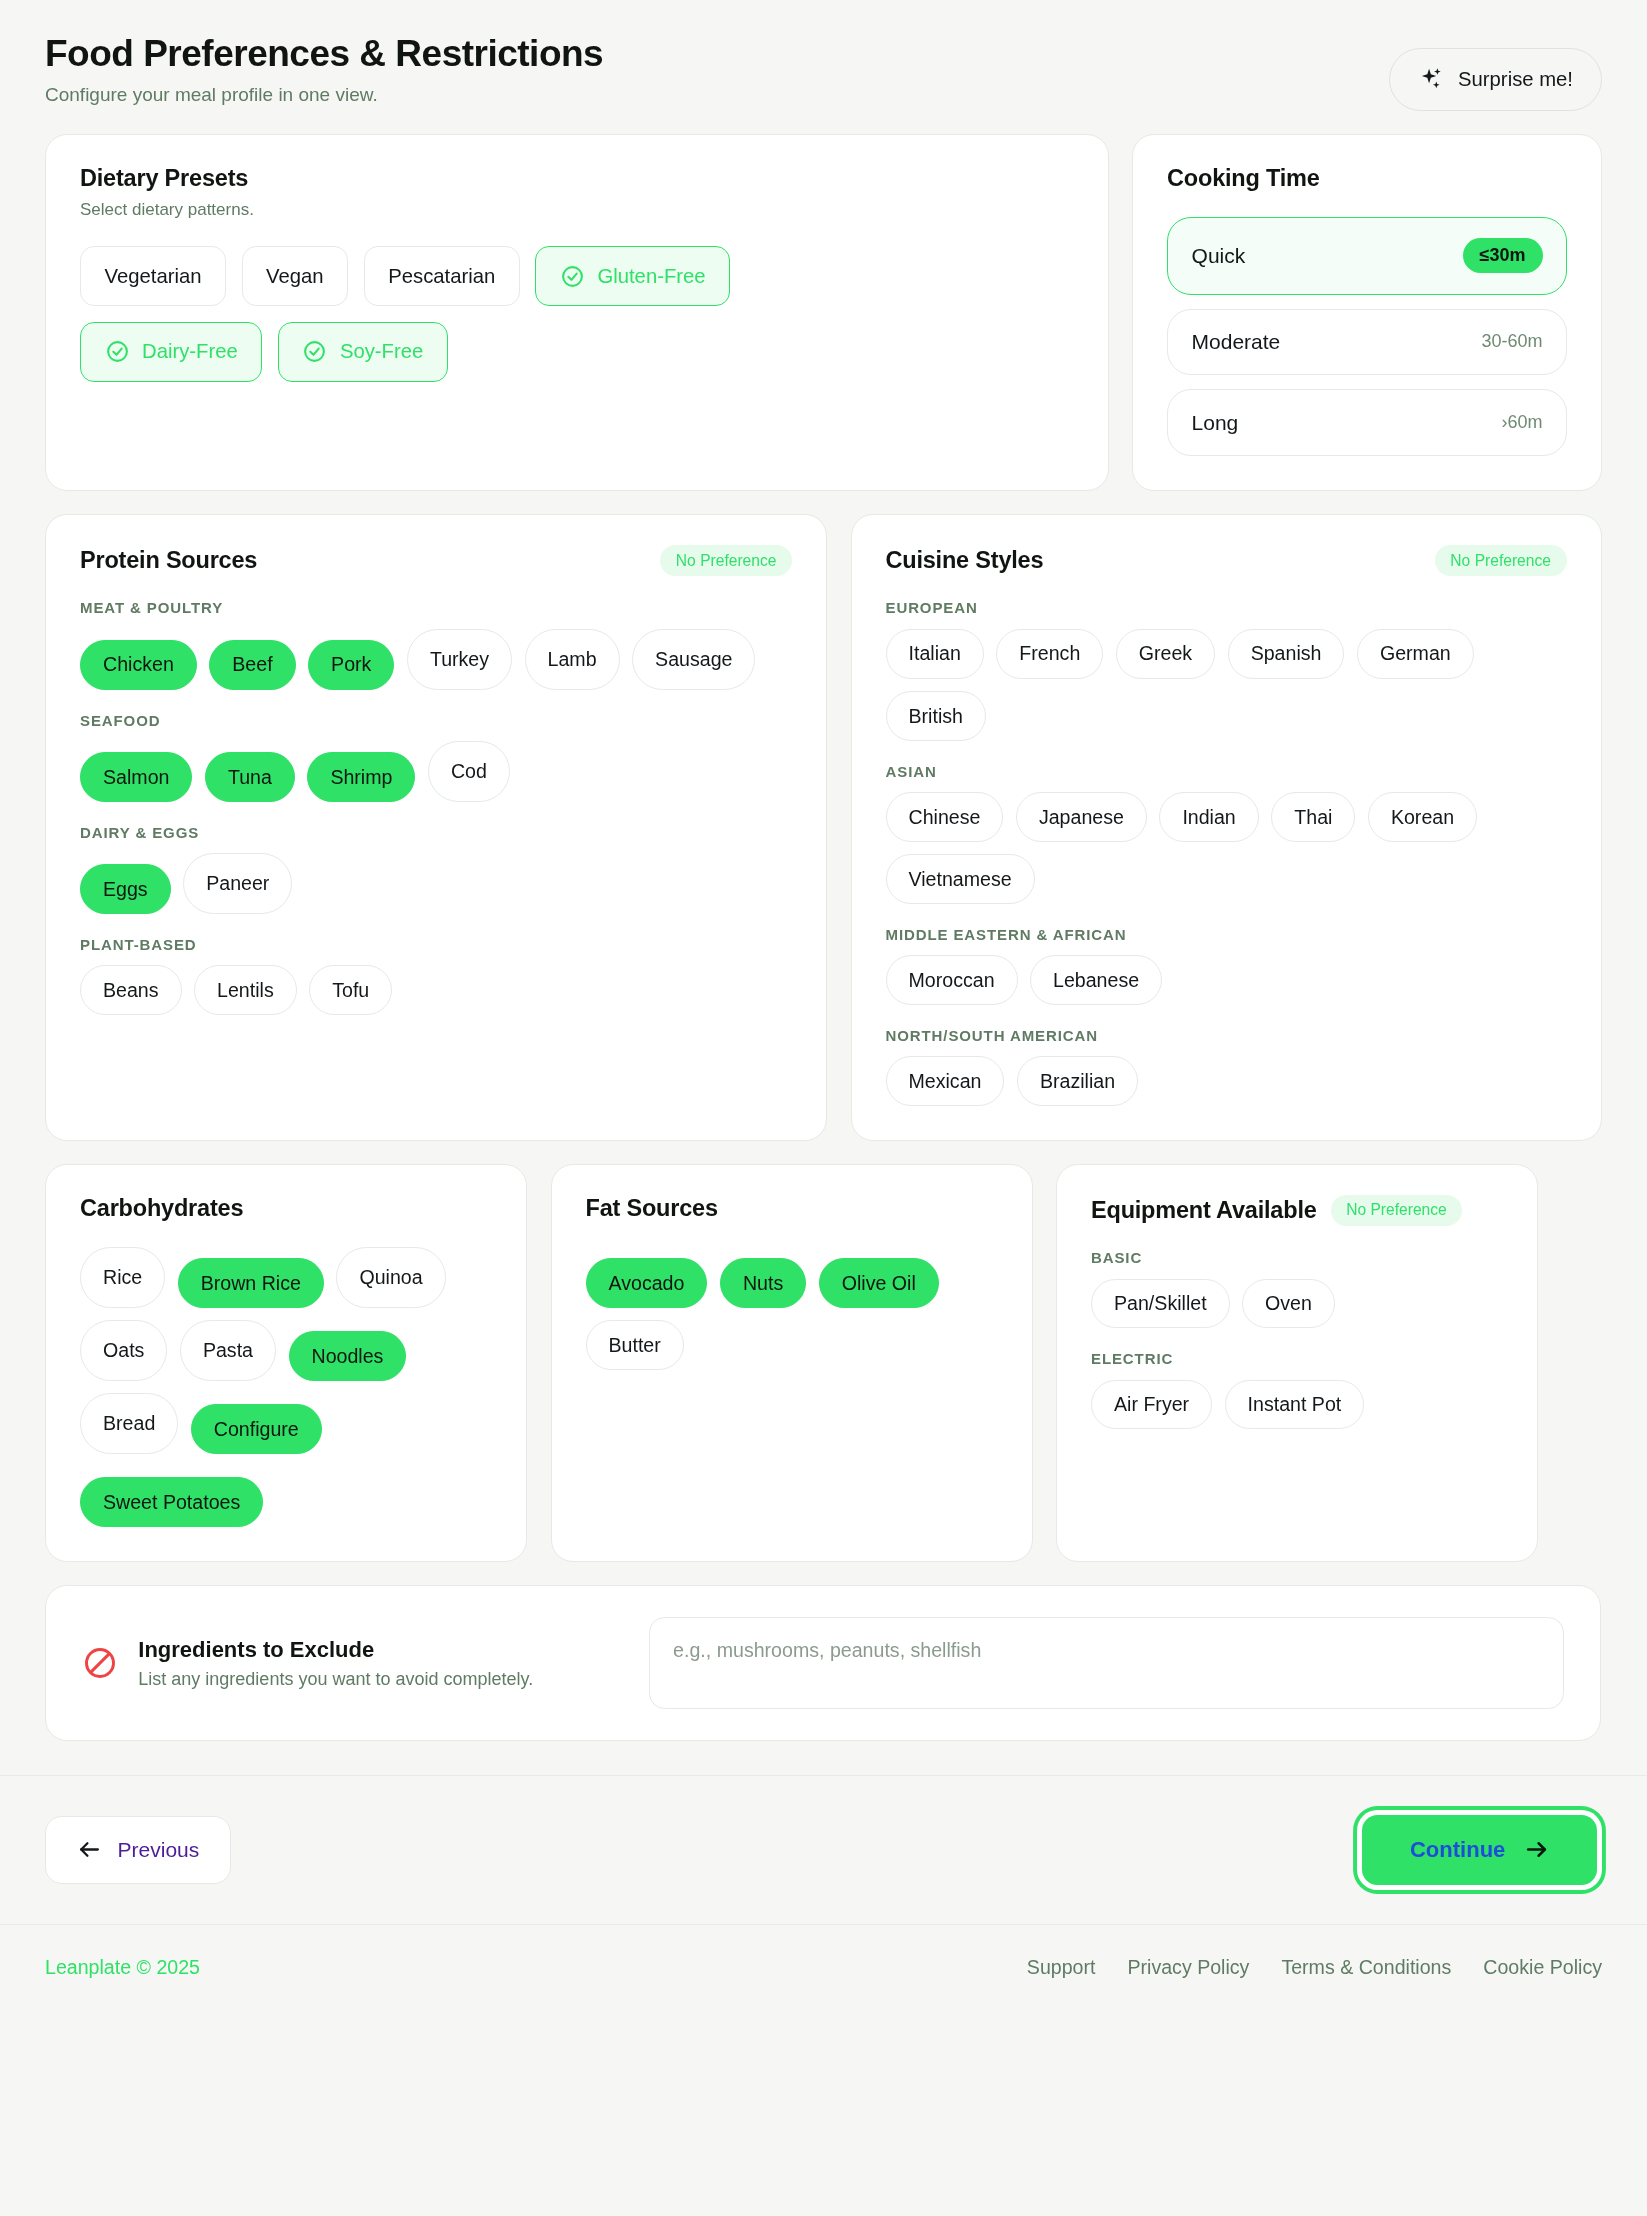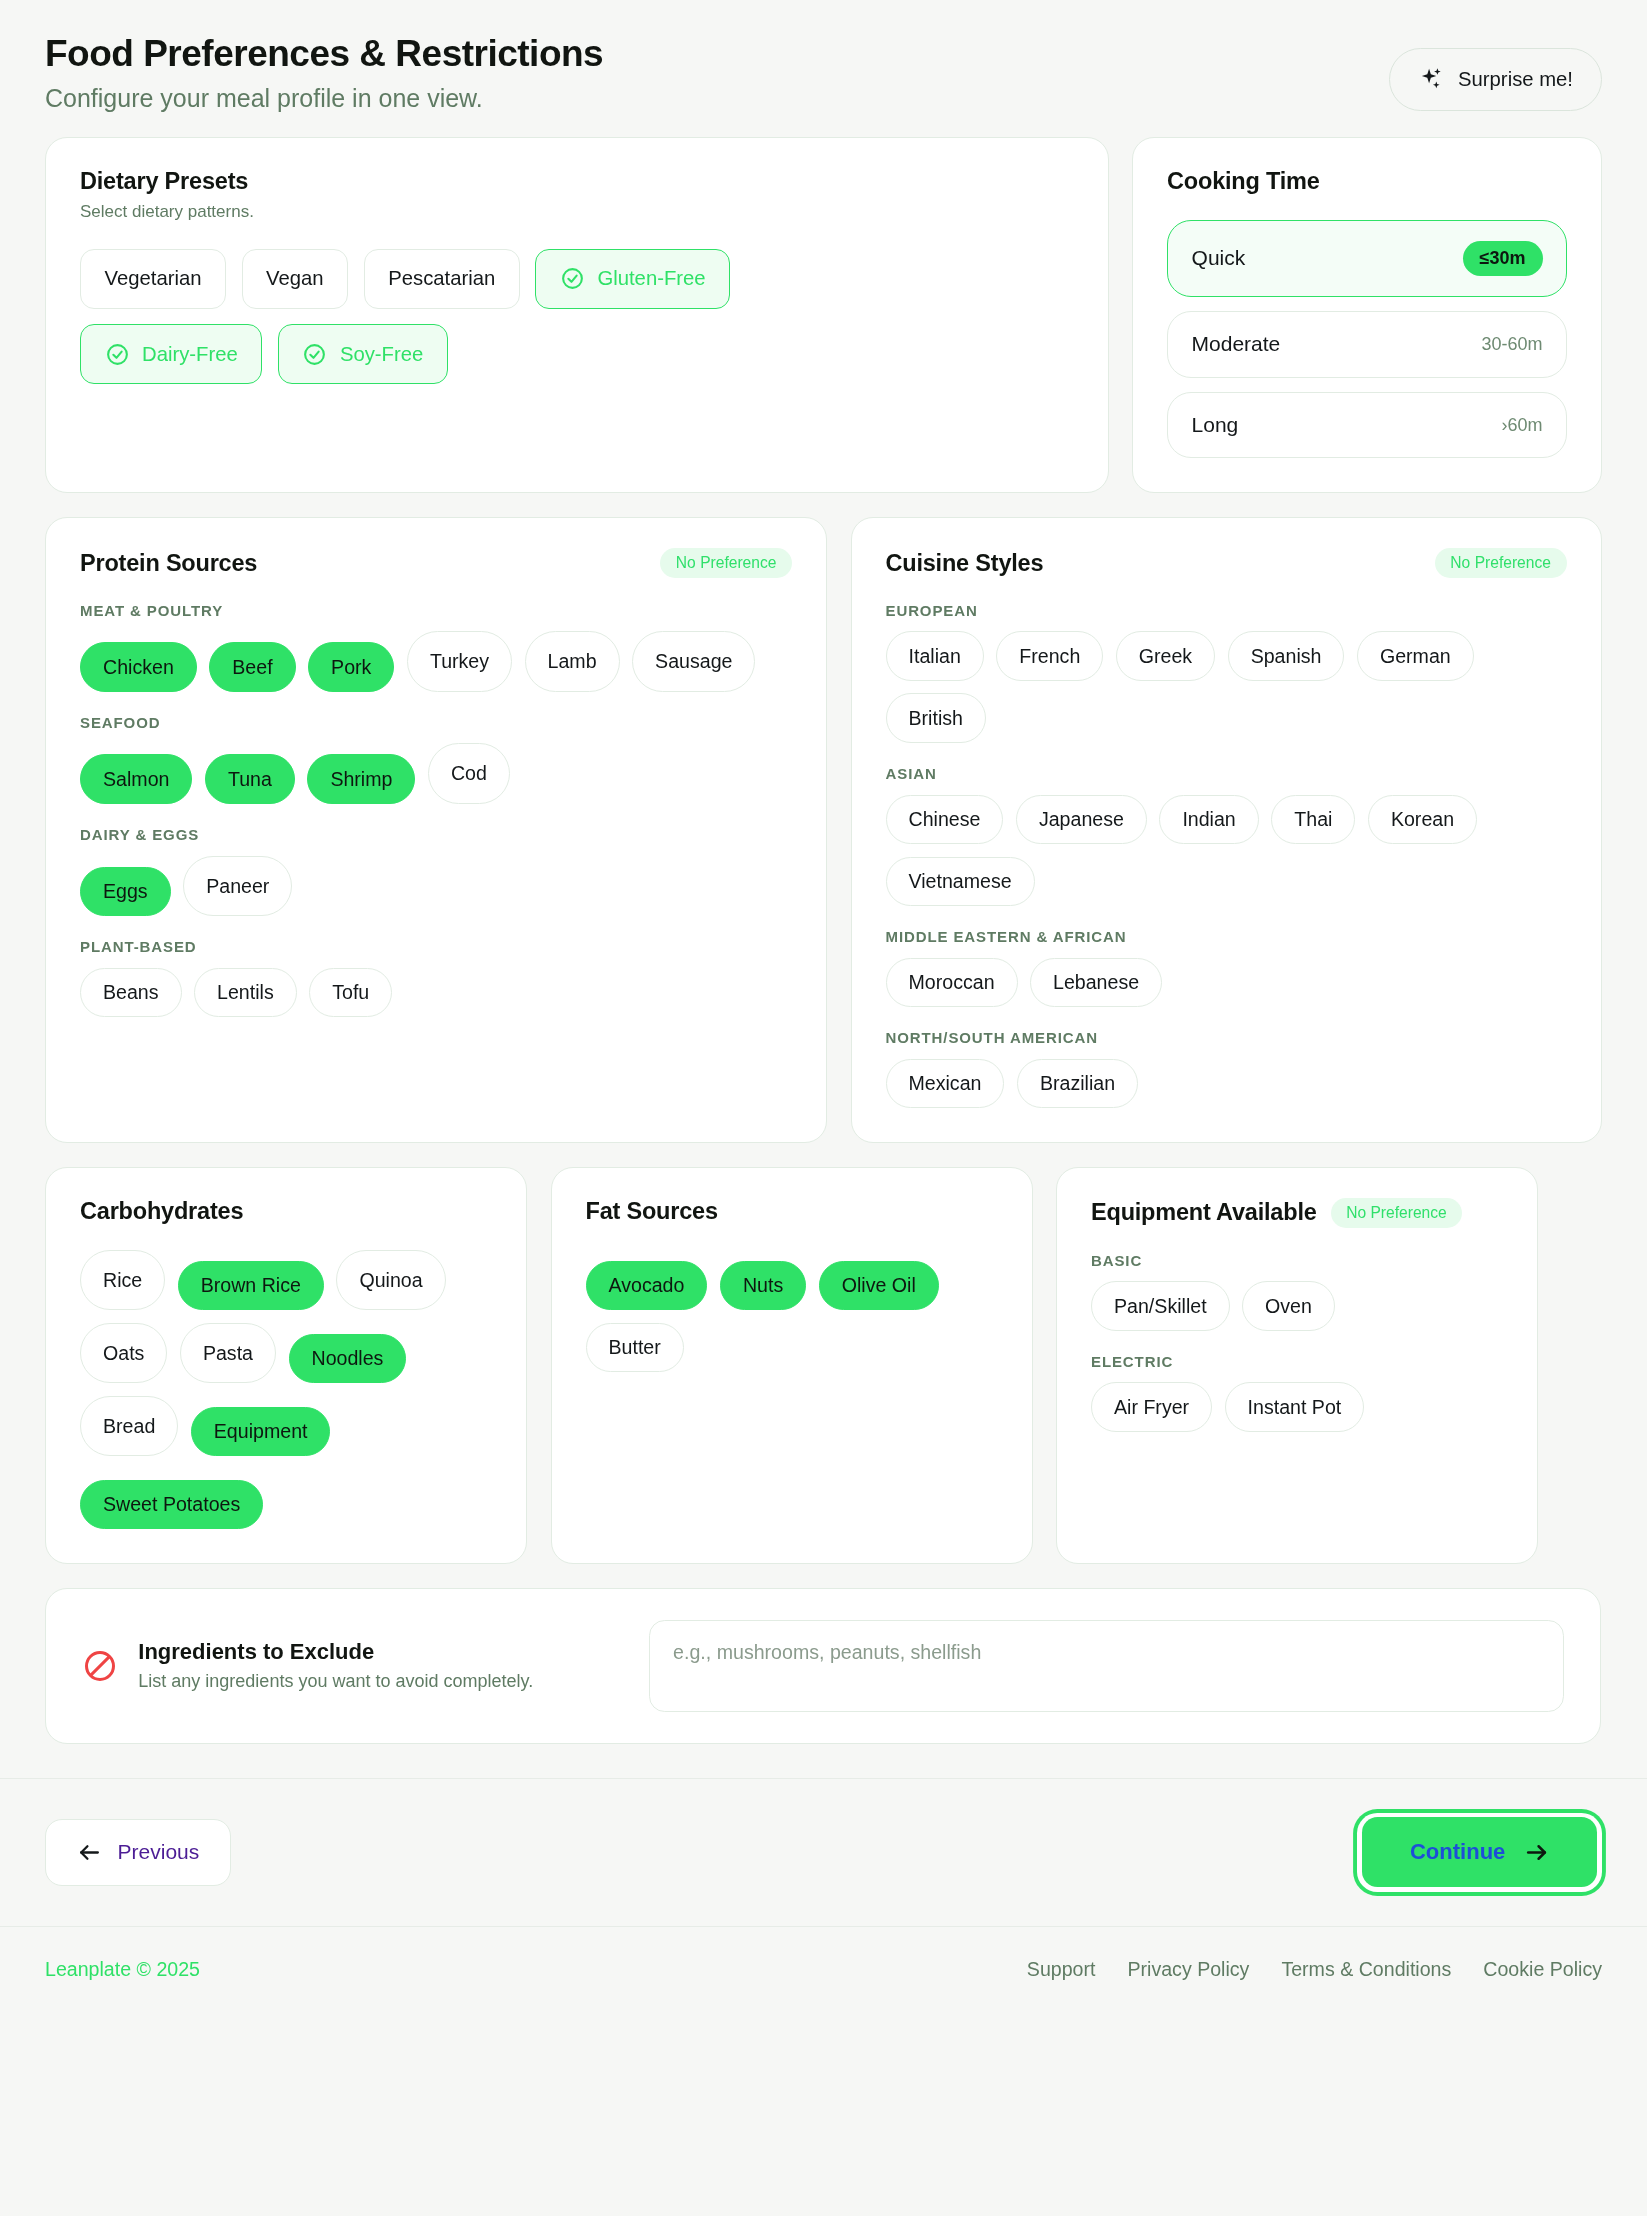"Configure your meal profile in" .page-subtitle { font-size: 25px -> 19px }
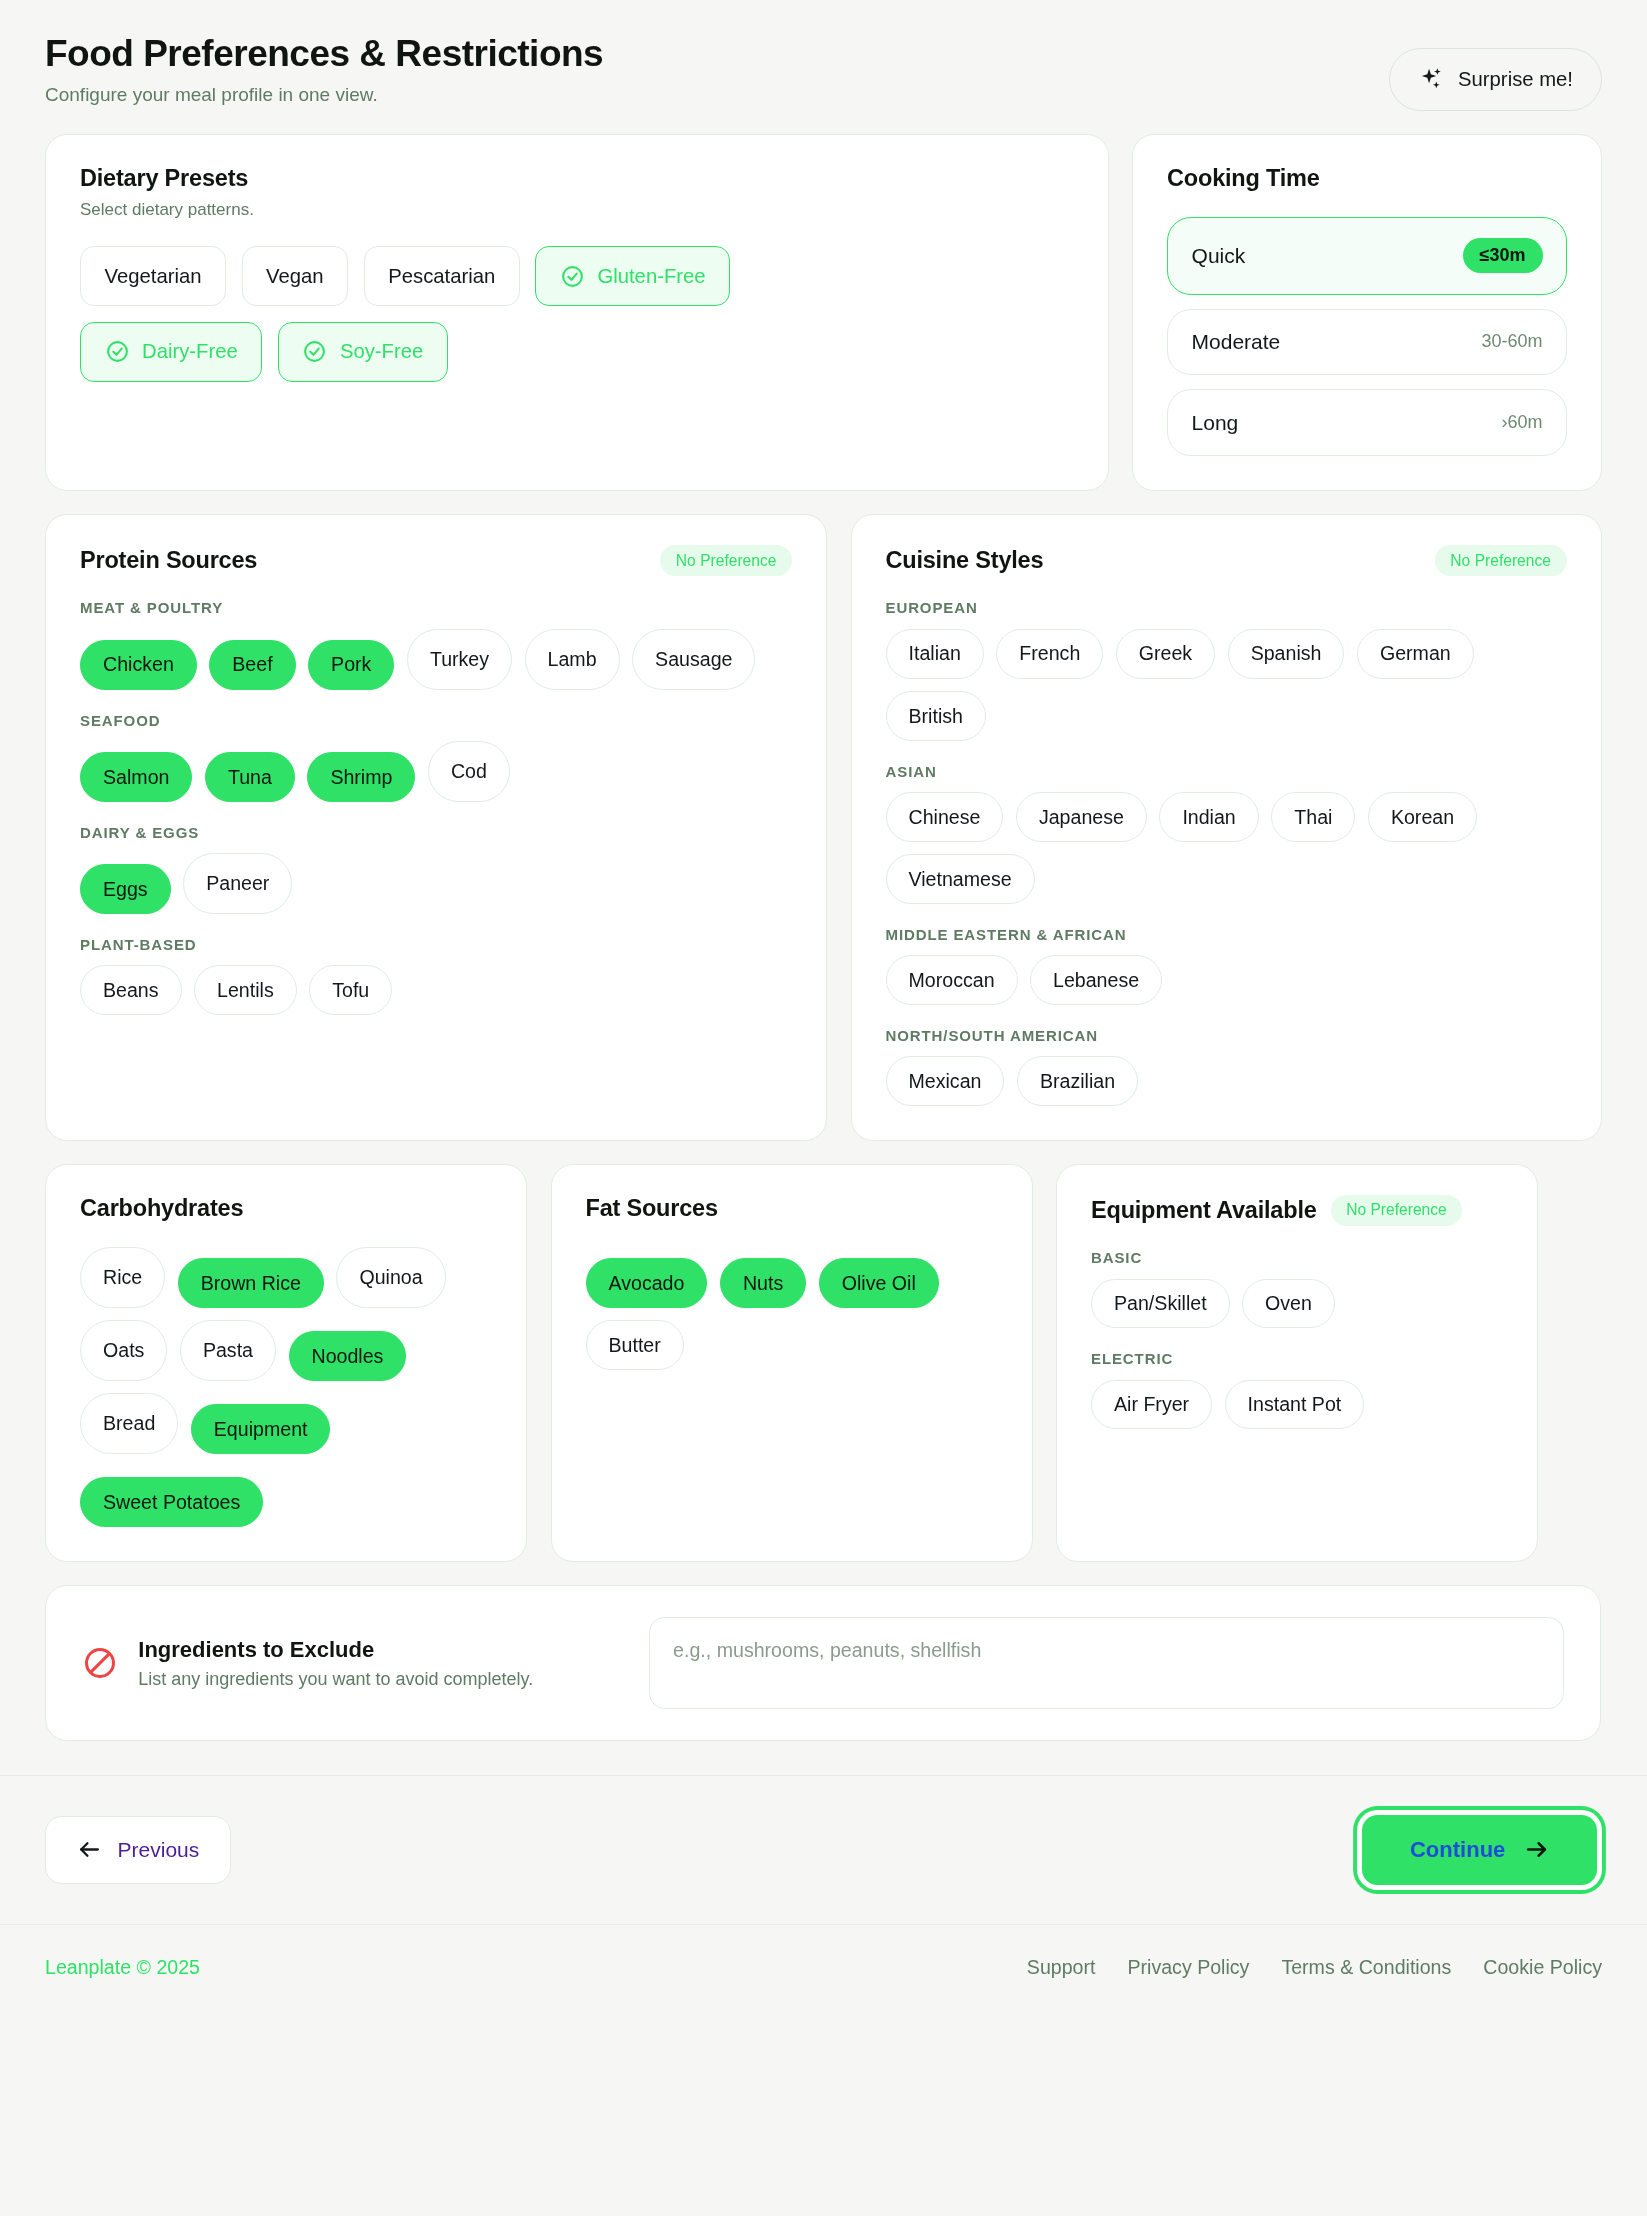"Equipment" span { text: Equipment -> Configure }
